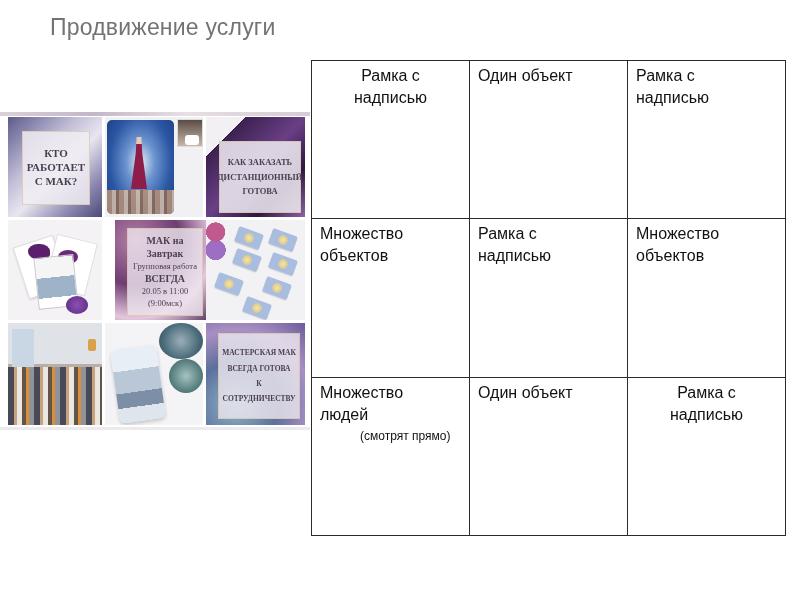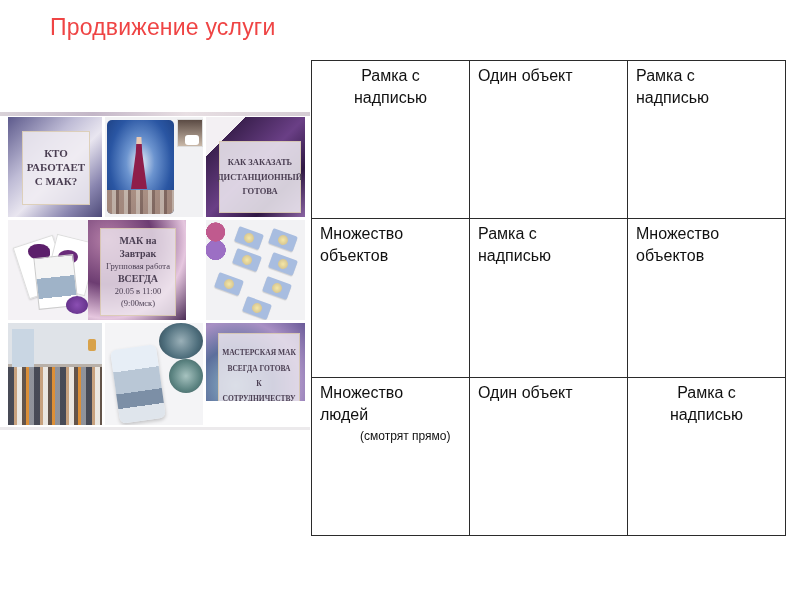"Продвижение услуги" .title { color: #ef4444 -> #737373 }
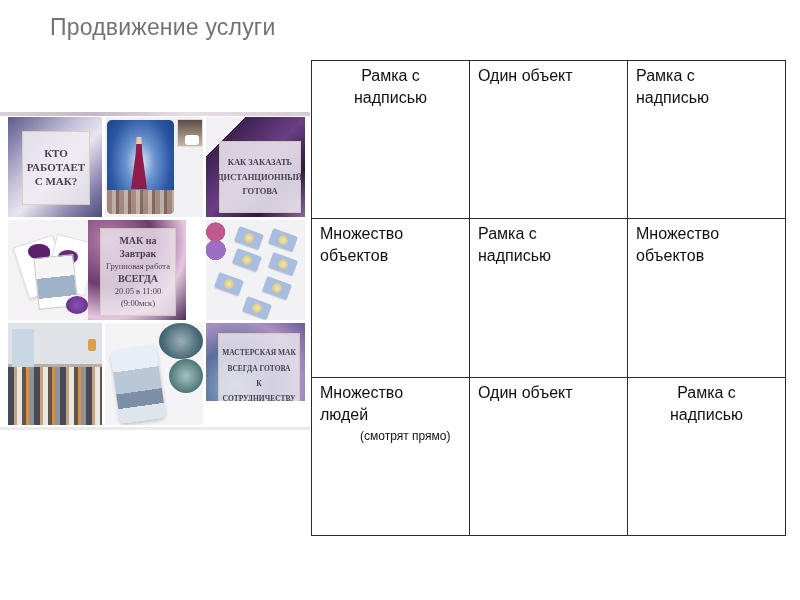"МАК на Завтрак" .t22 { left: 88px -> 115px }
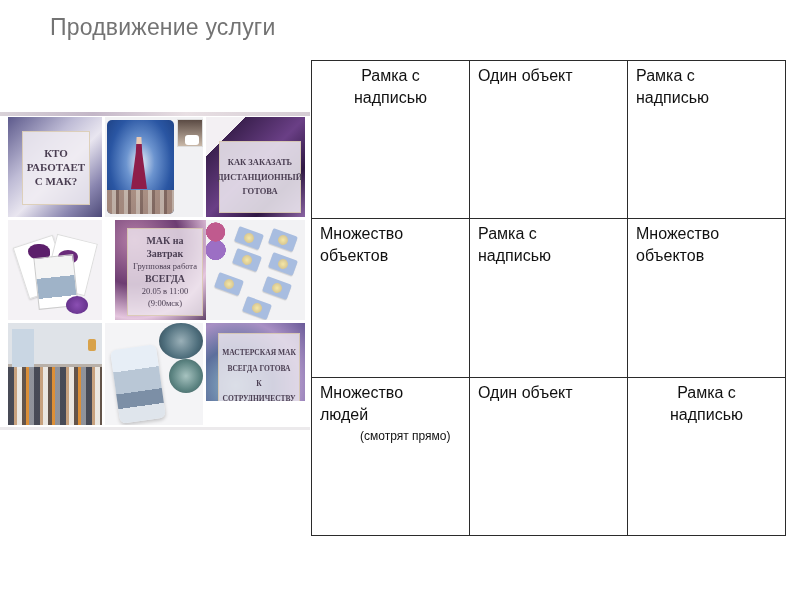"МАСТЕРСКАЯ МАК" .t33 { height: 78px -> 102px }
